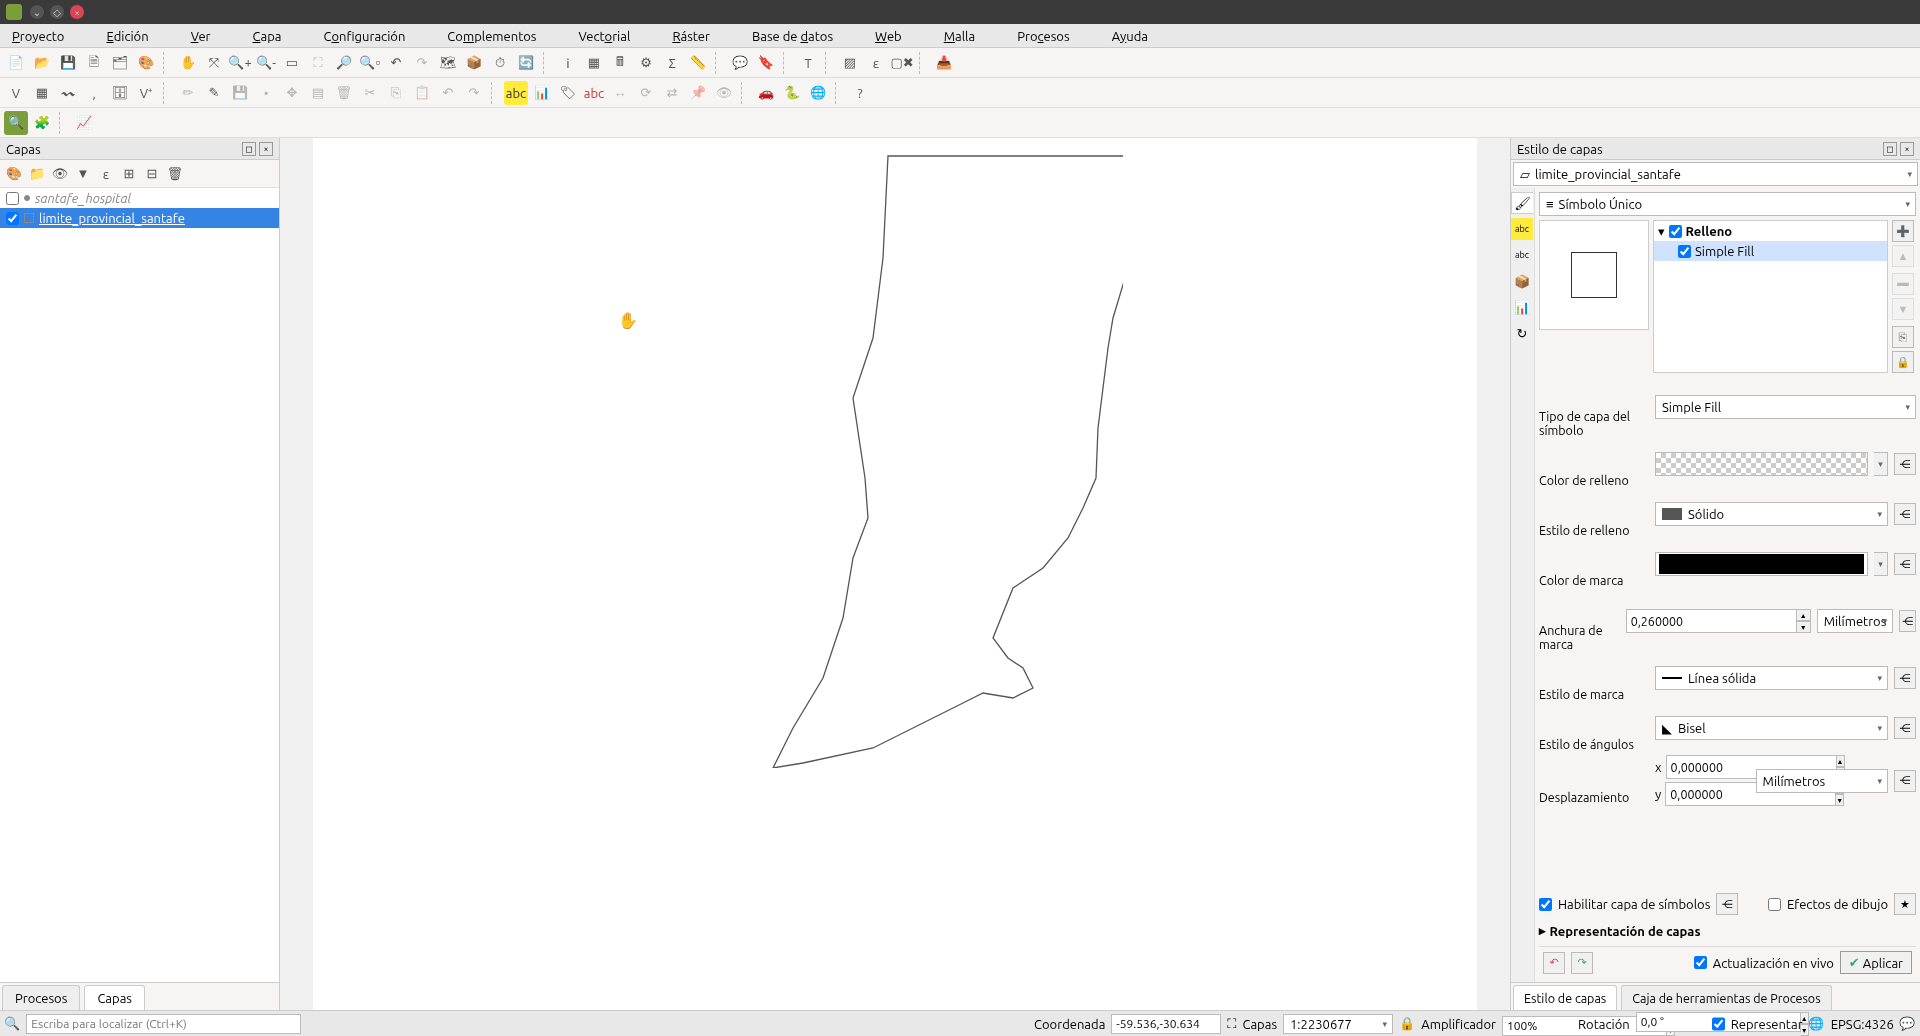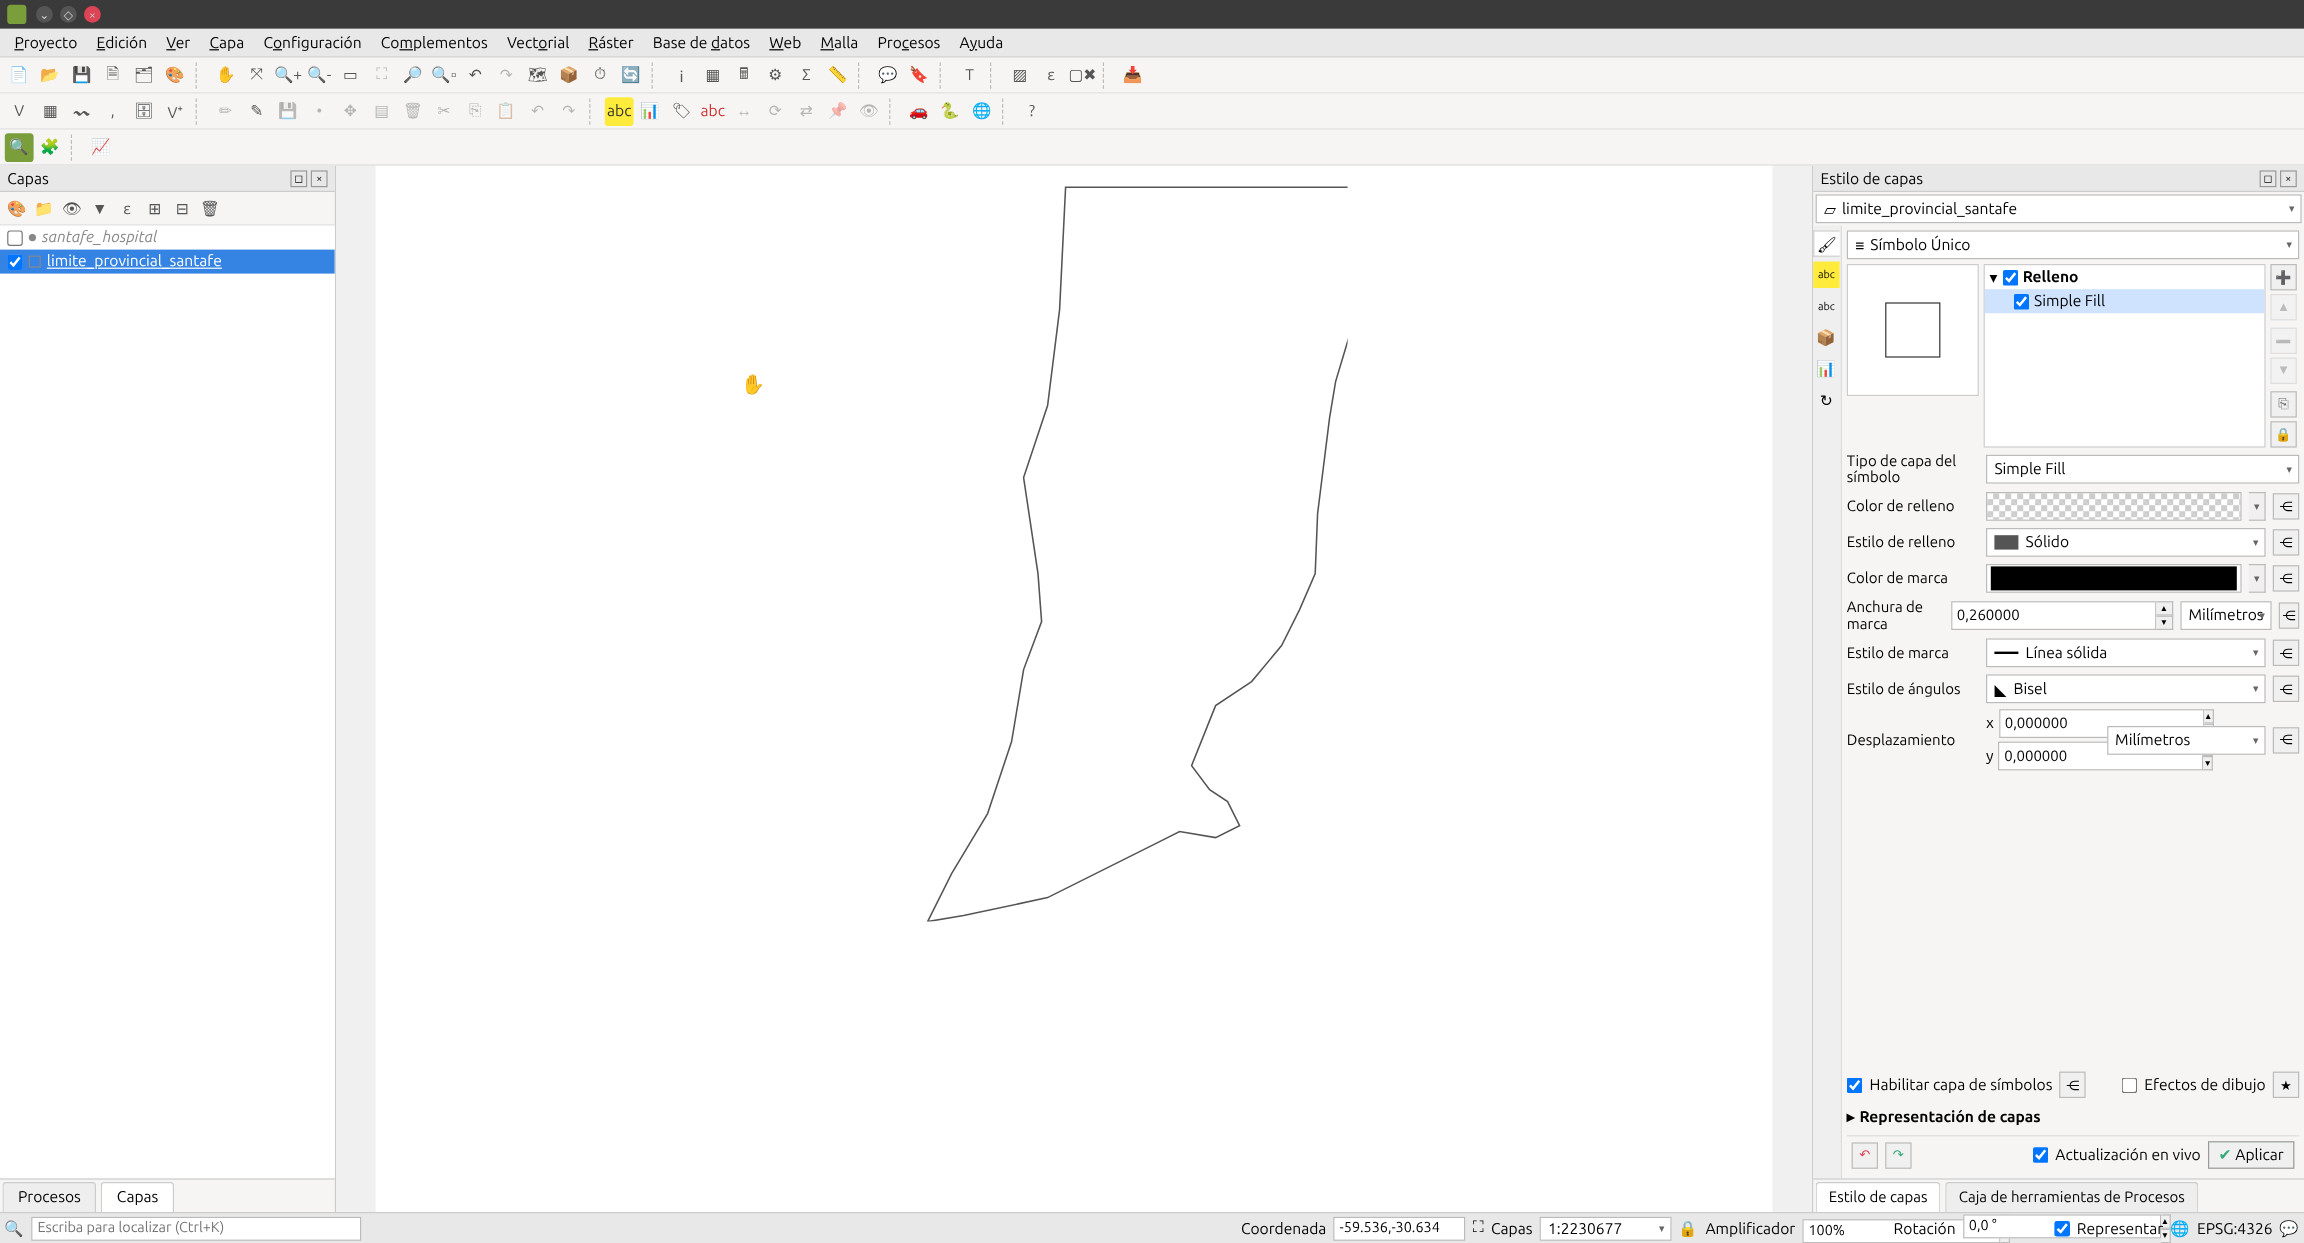"Proyecto" .menubar { gap: none -> 26px }
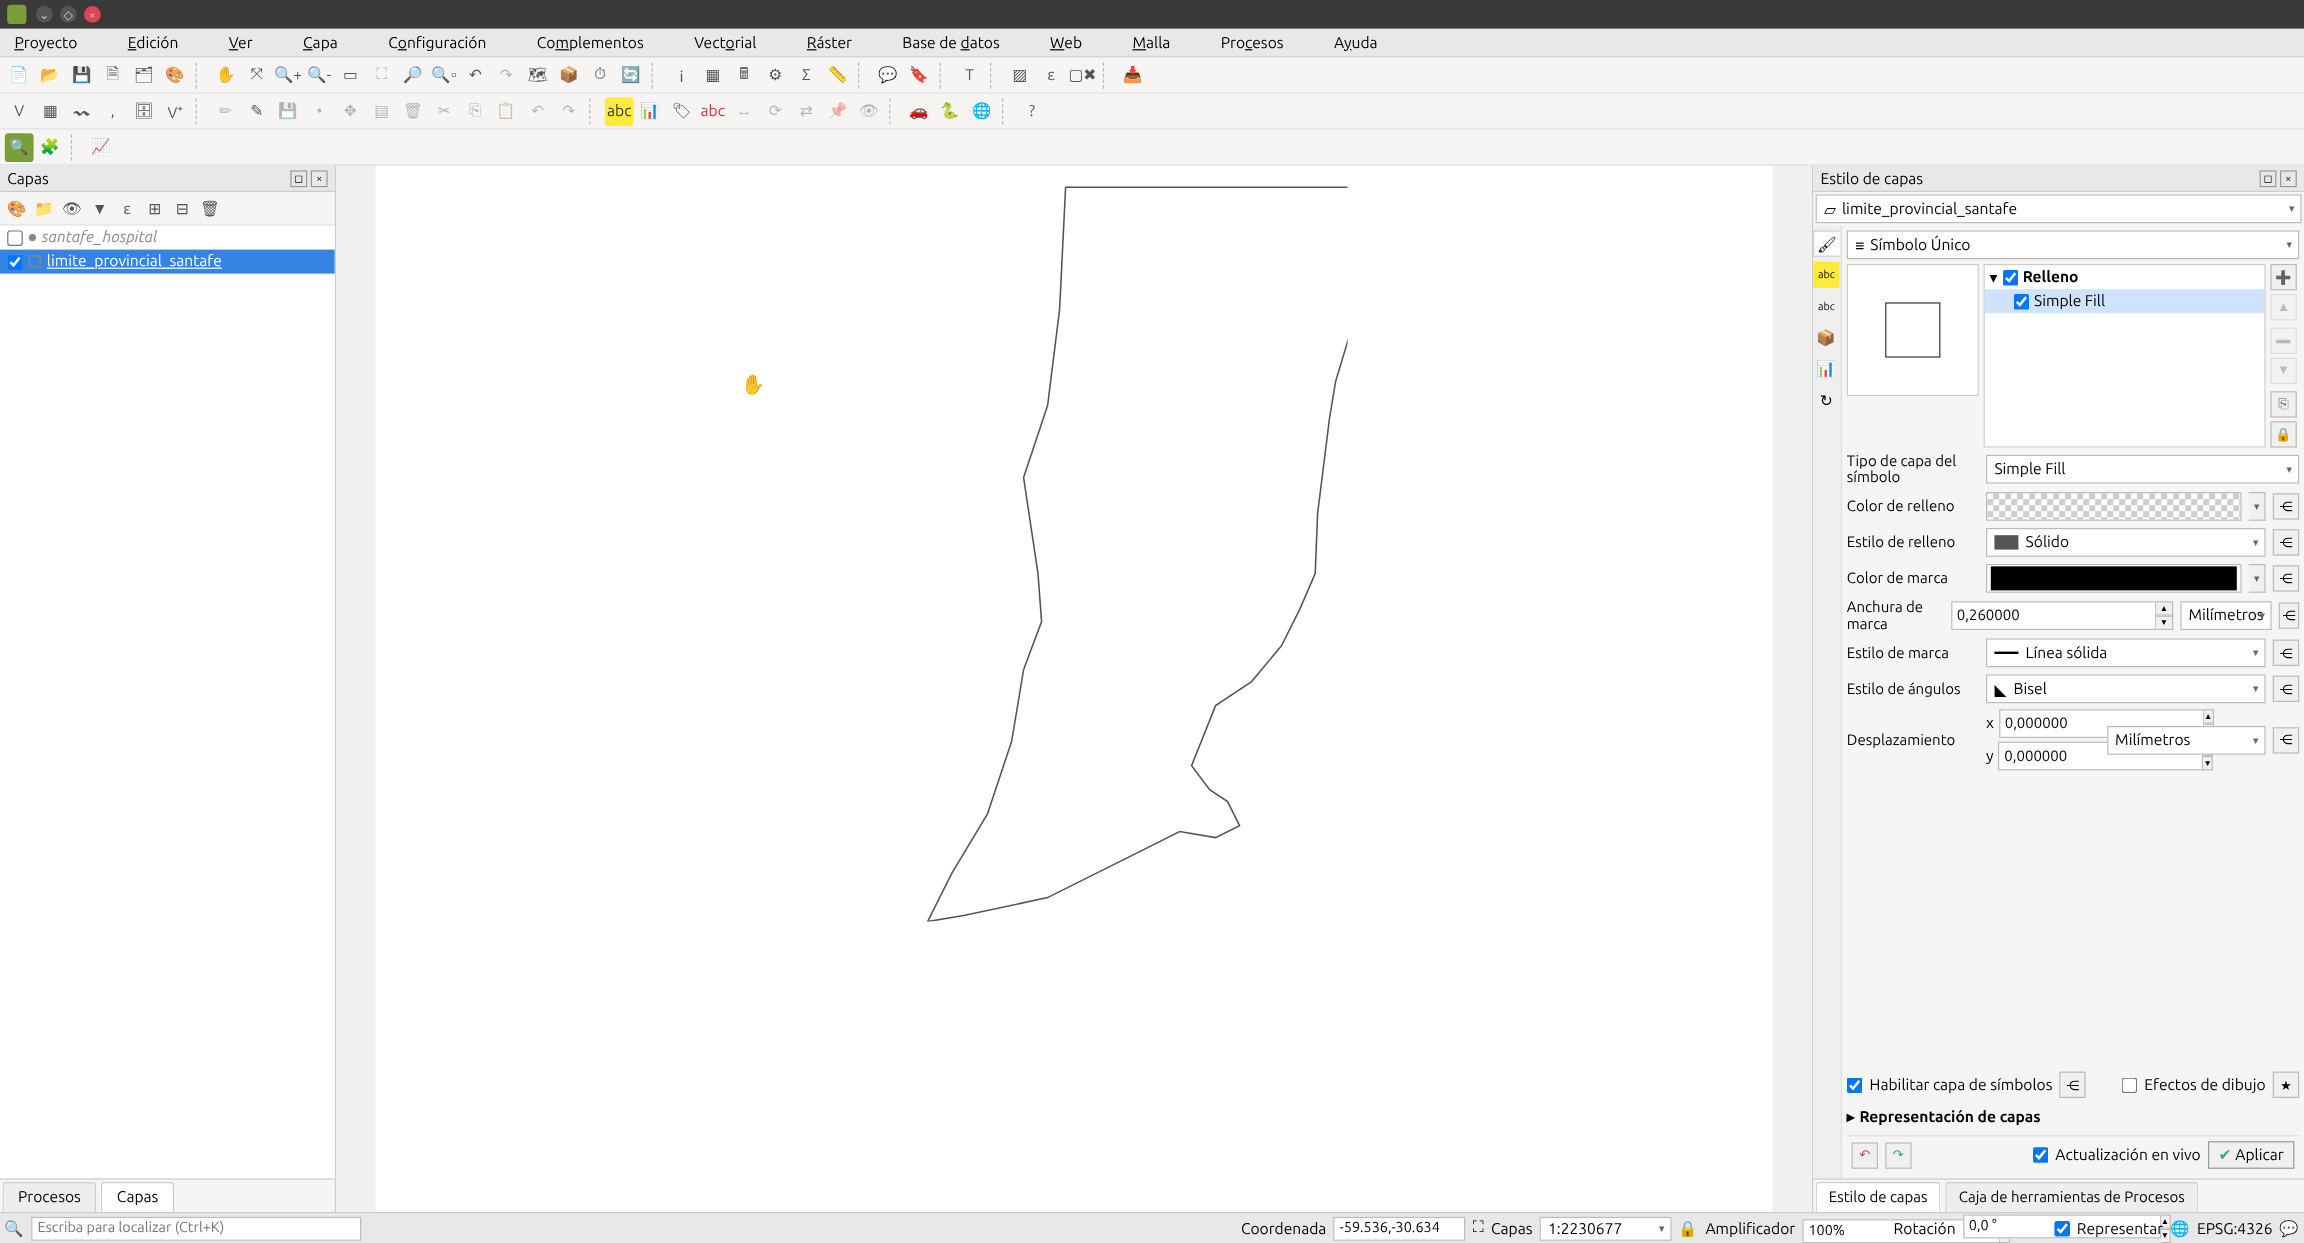"Tipo de capa del símbolo" .prop-label { margin-top: none -> 32px }
